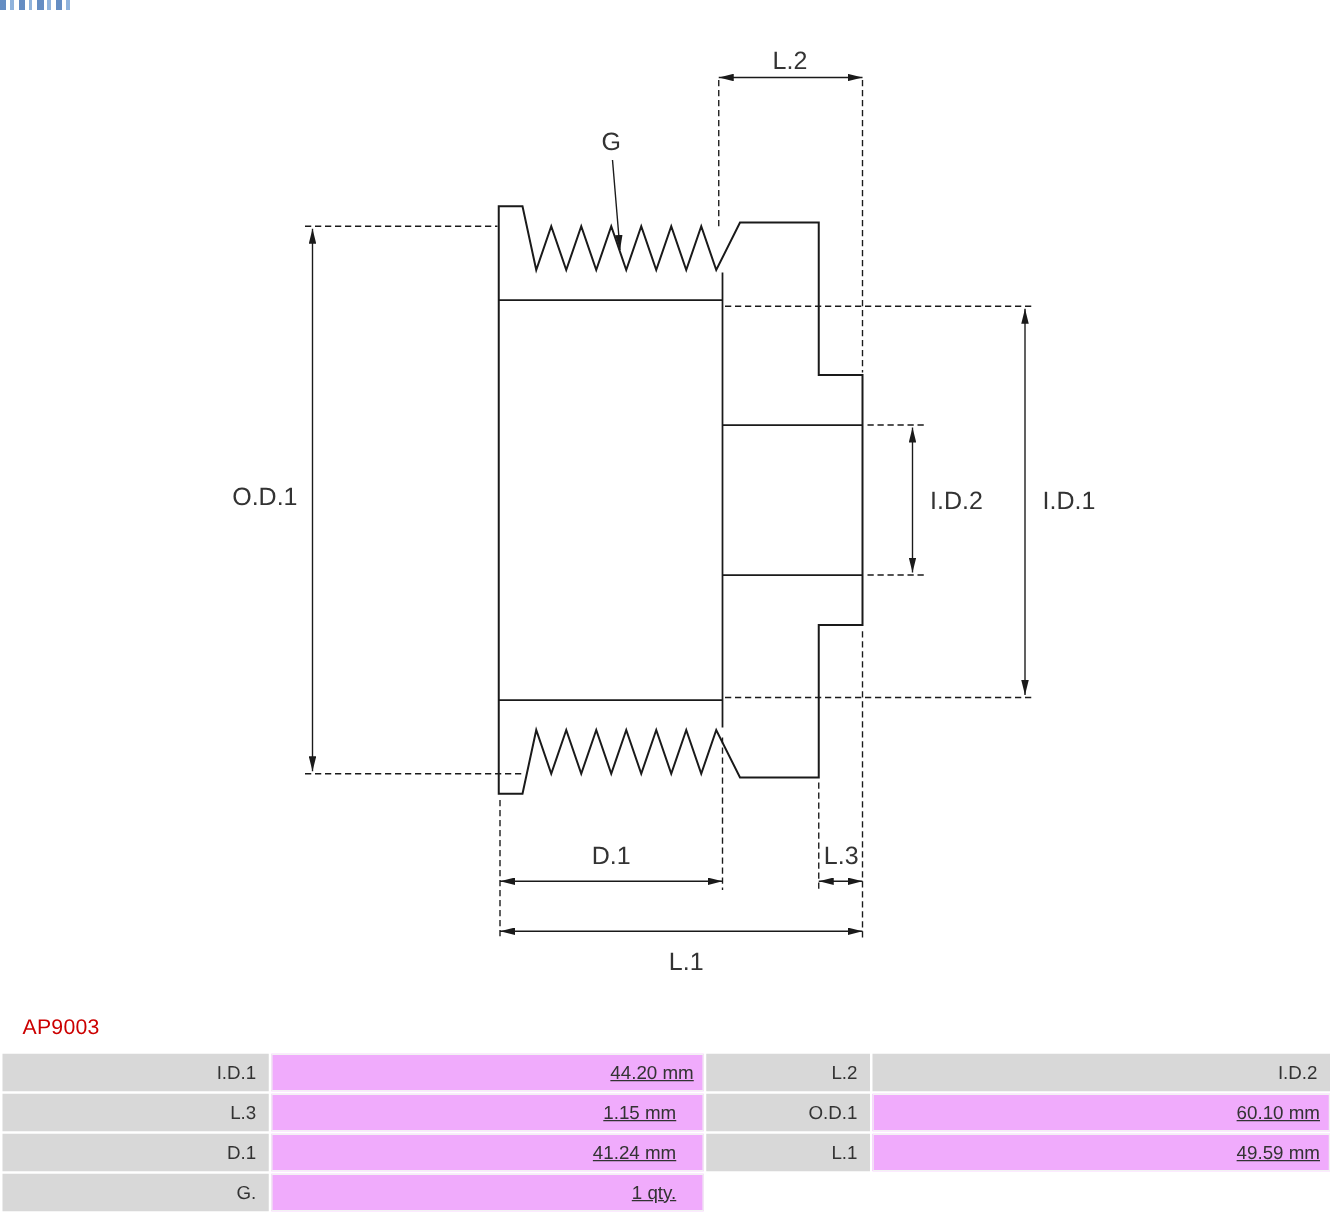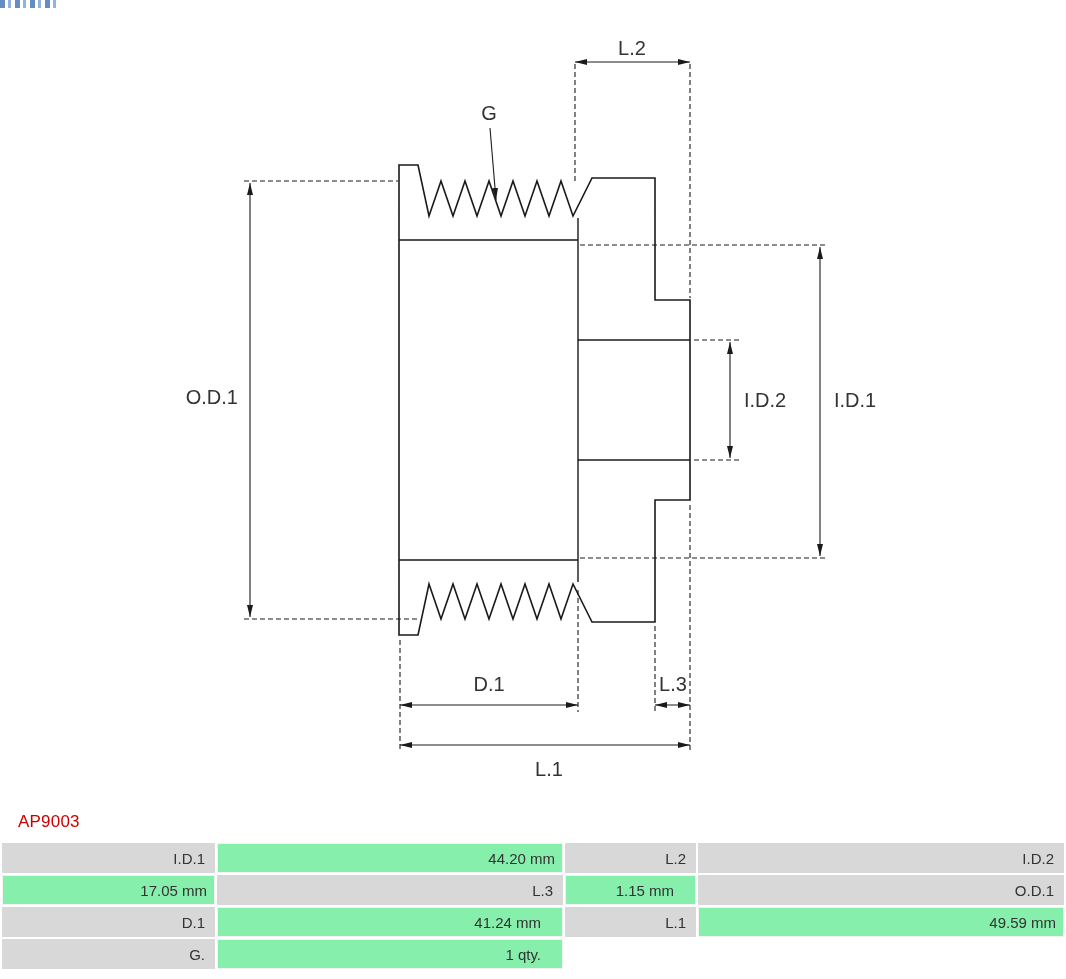"44.20 mm" .cell.value { background: #86efac -> #f0abfc; text-decoration: none -> underline }
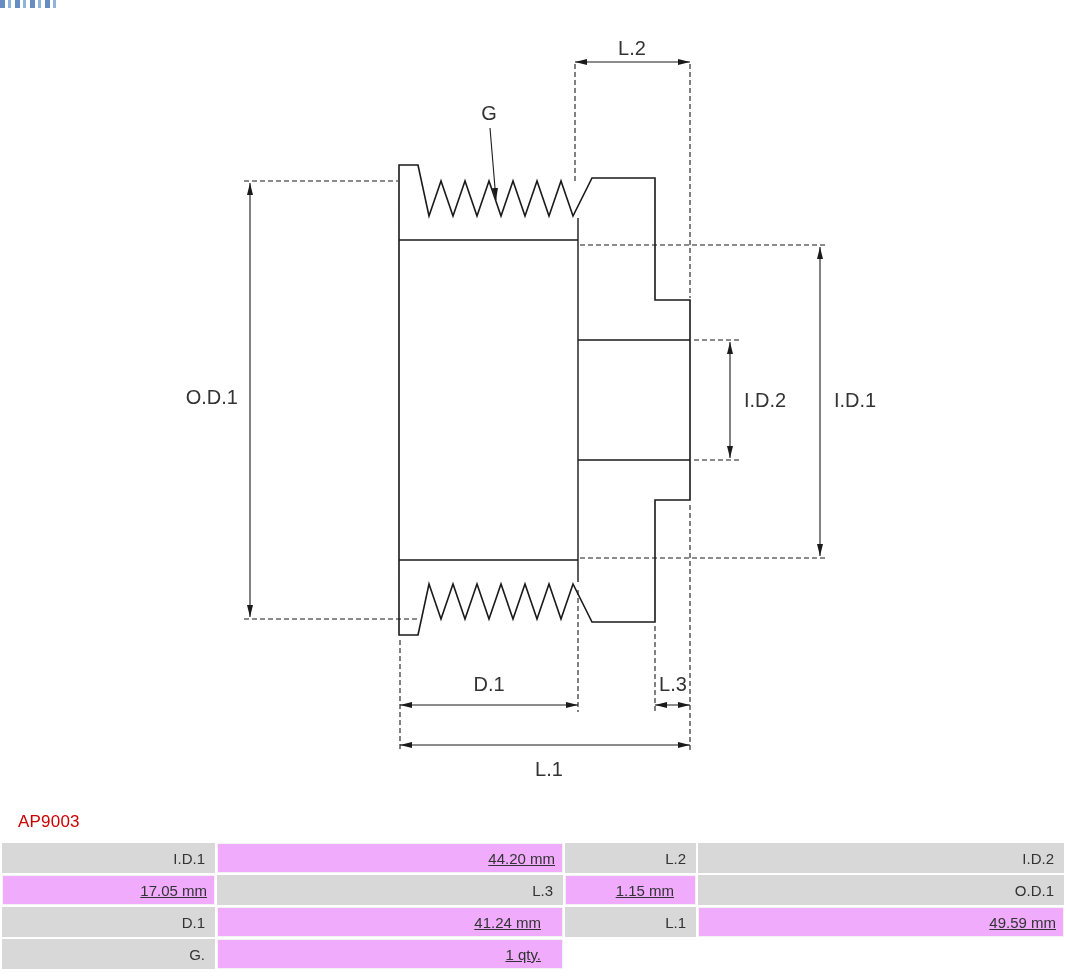"17.05 mm" div.cell { html: <div>17.05 mm</div> -> none }
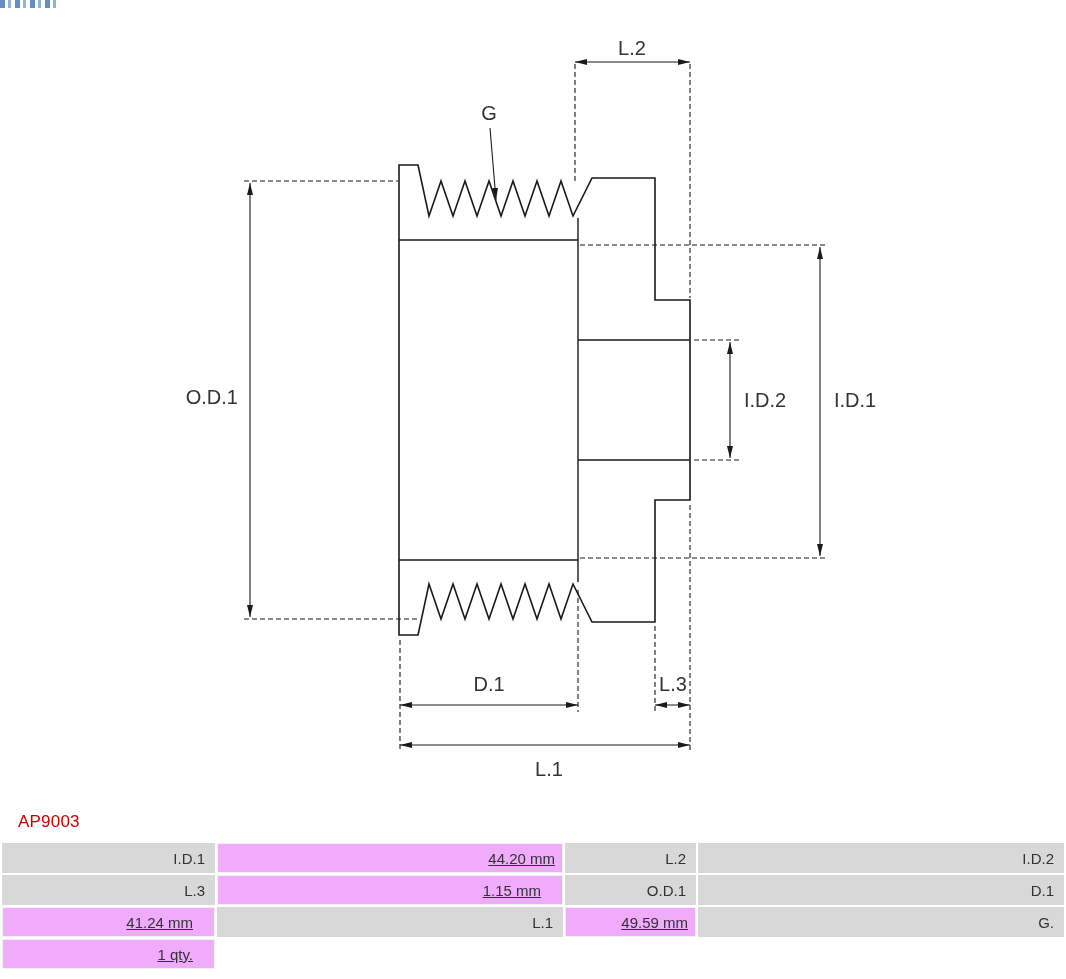"60.10 mm" div.cell { html: none -> <div>60.10 mm</div> }
